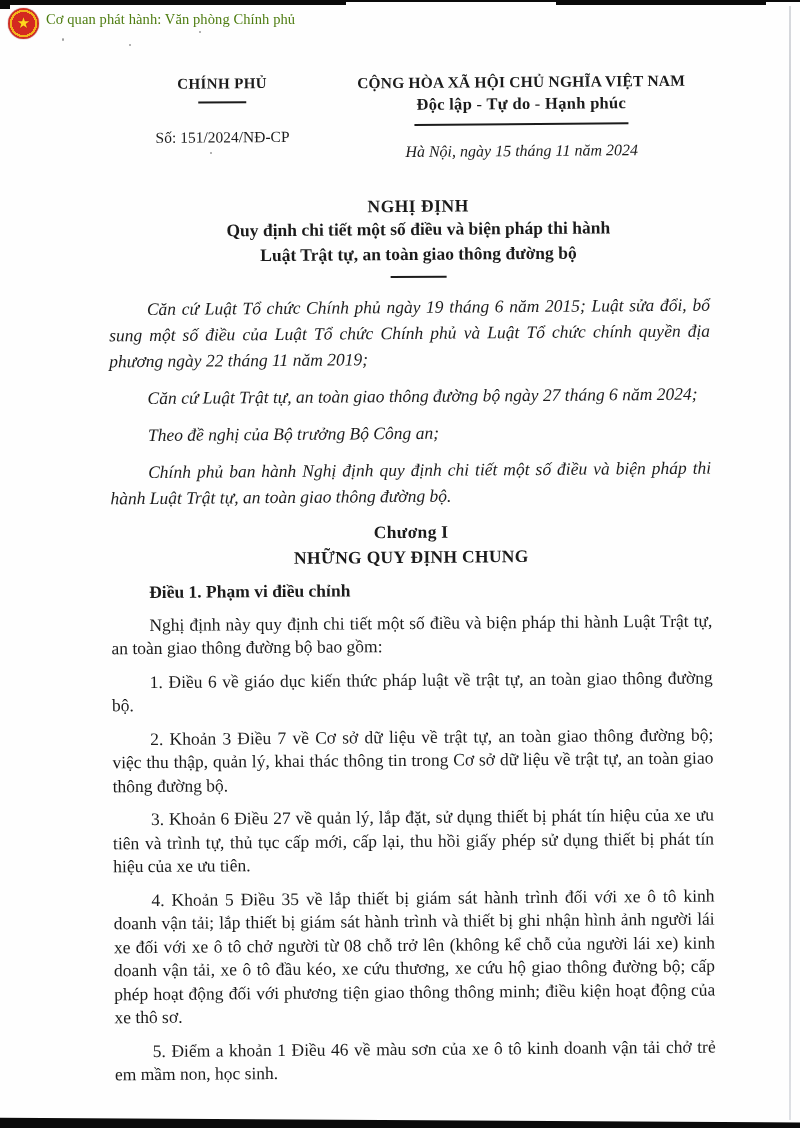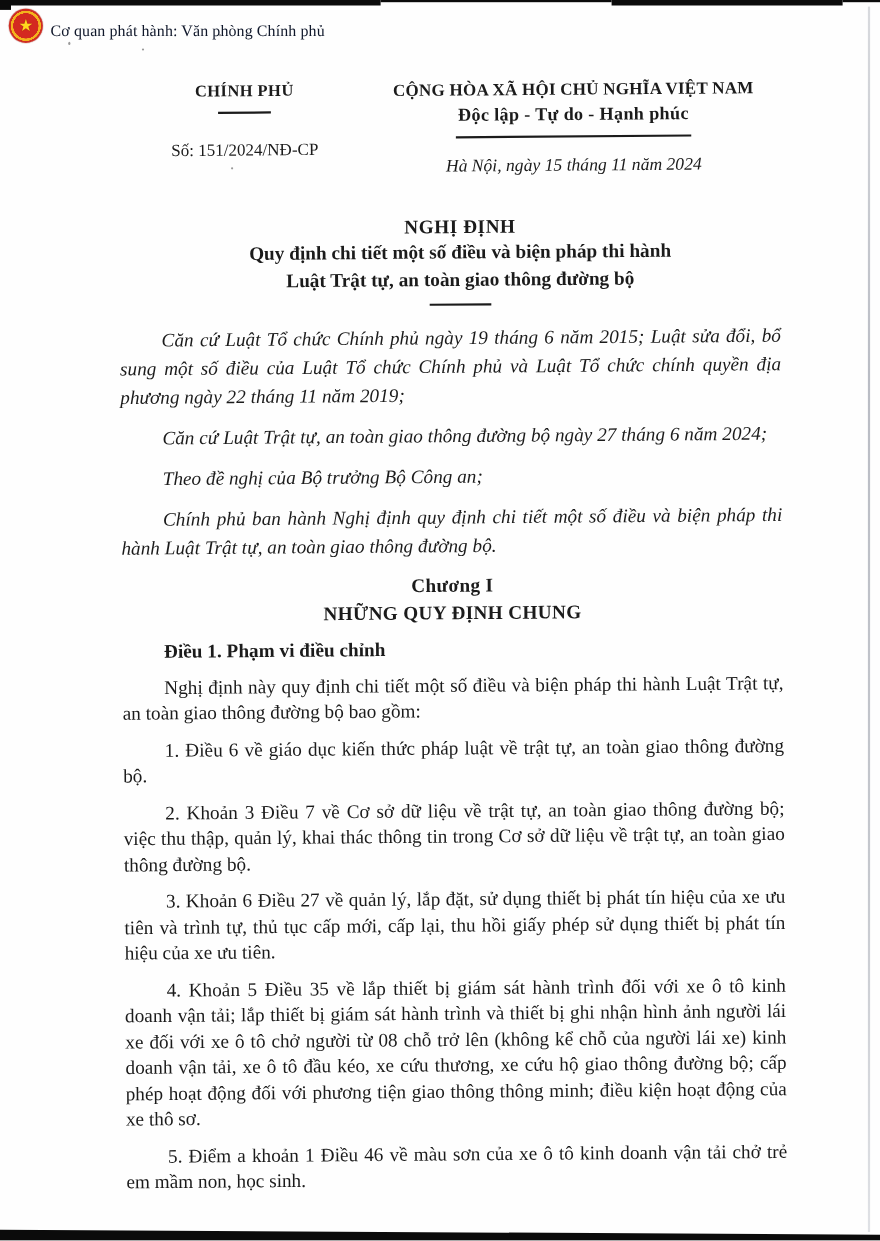"Cơ quan phát hành: Văn" .topbar-label { color: #0f172a -> #4d7c0f; top: 21px -> 11px }
